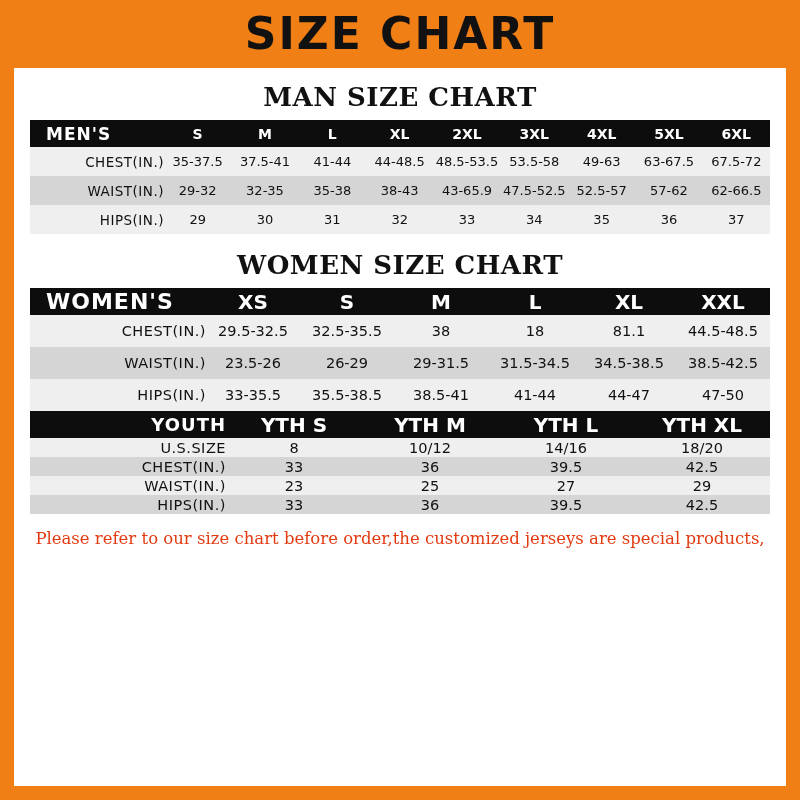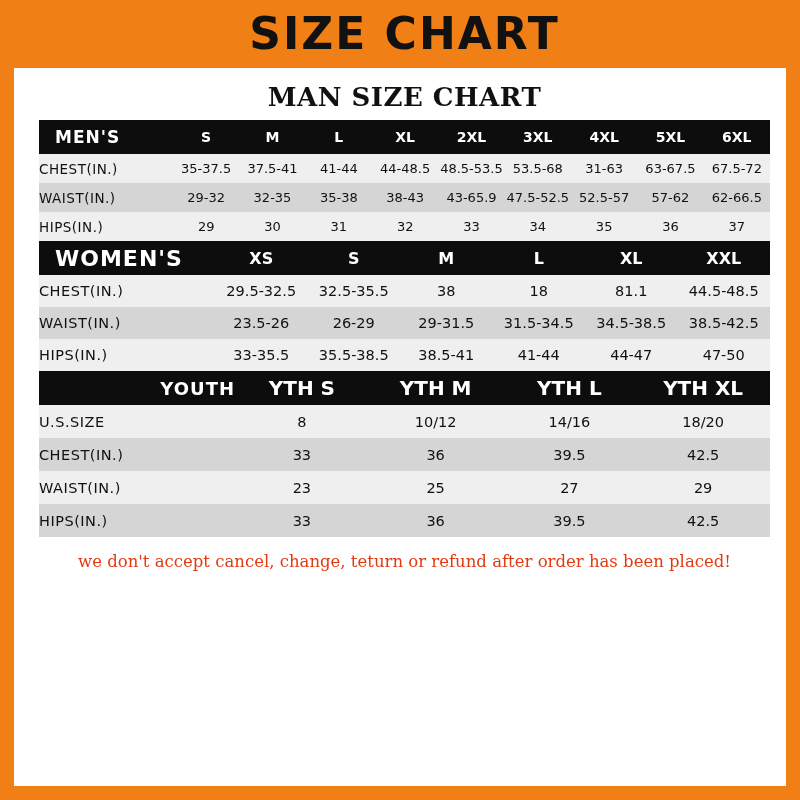"SIZE CHART" .page { padding-left: 9px -> none }
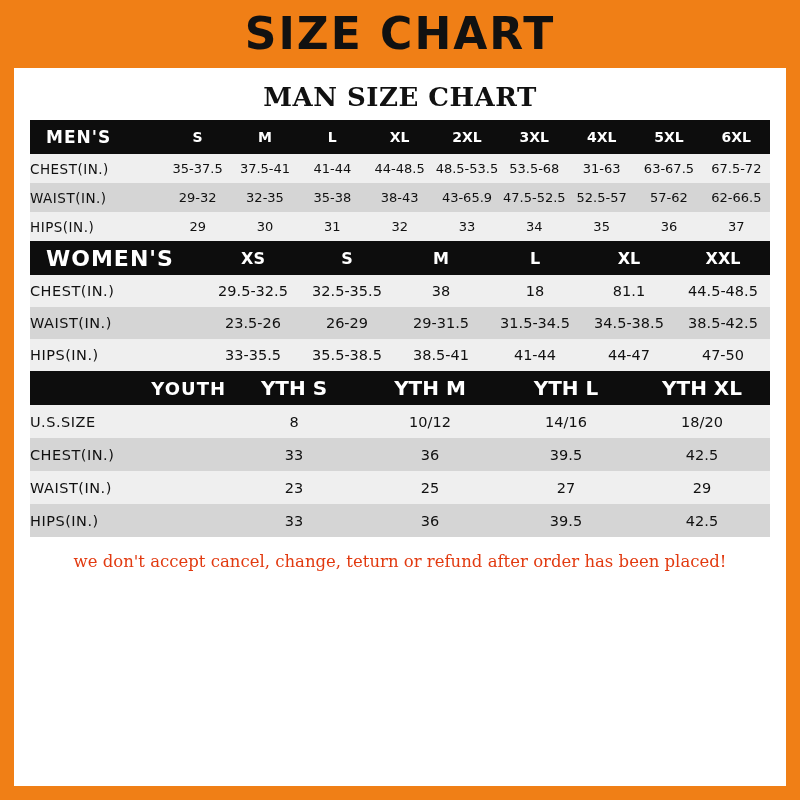"MEN'S" .size-table thead th { height: 34px -> 27px }
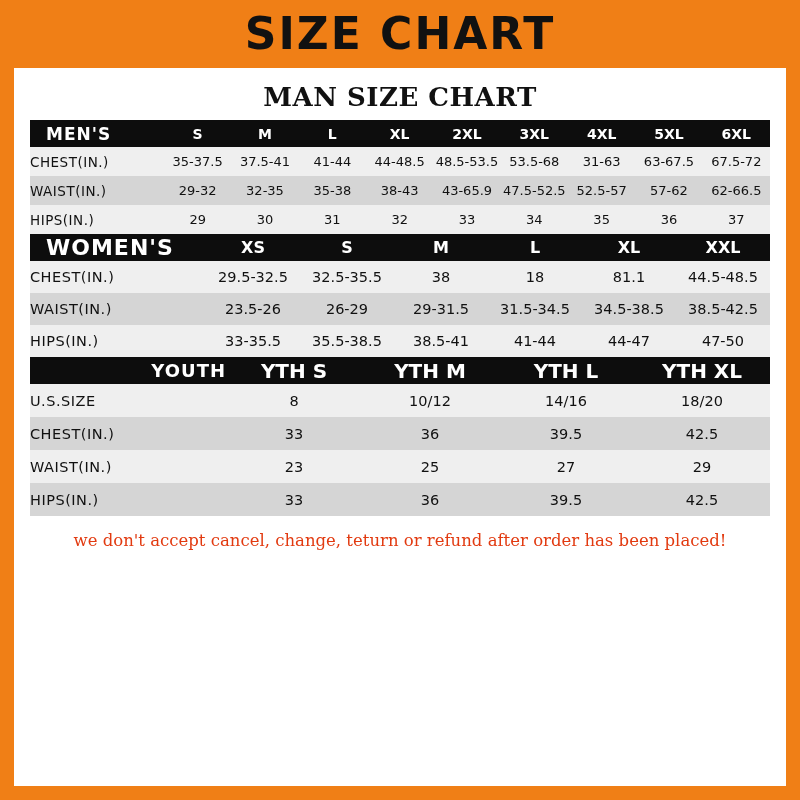"CHEST(IN.)" .size-table tbody td.rowlabel { text-align: left -> right }
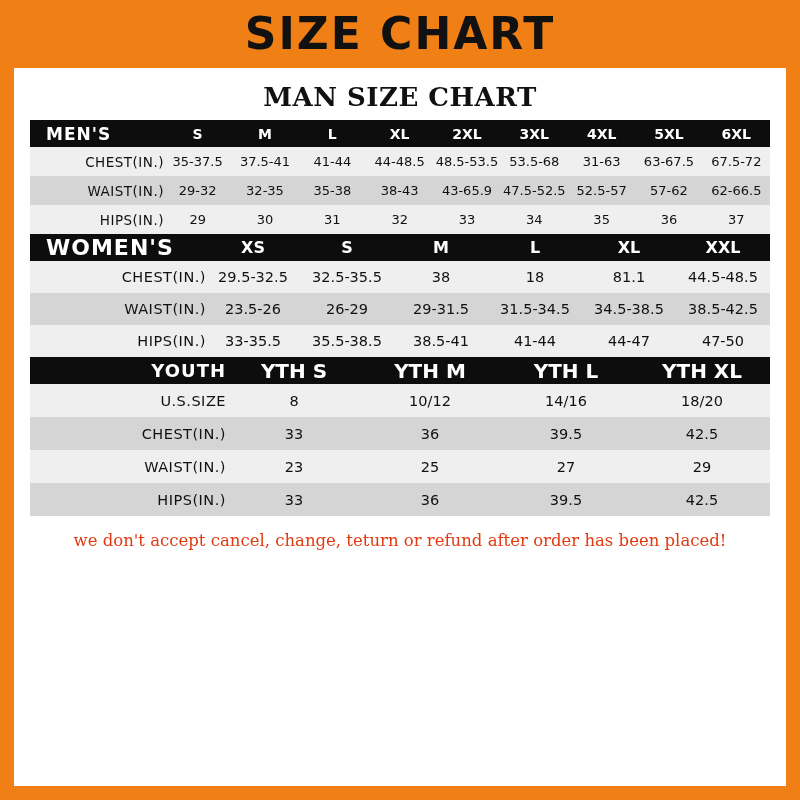"53.5-68" td { text: 53.5-68 -> 53.5-58 }
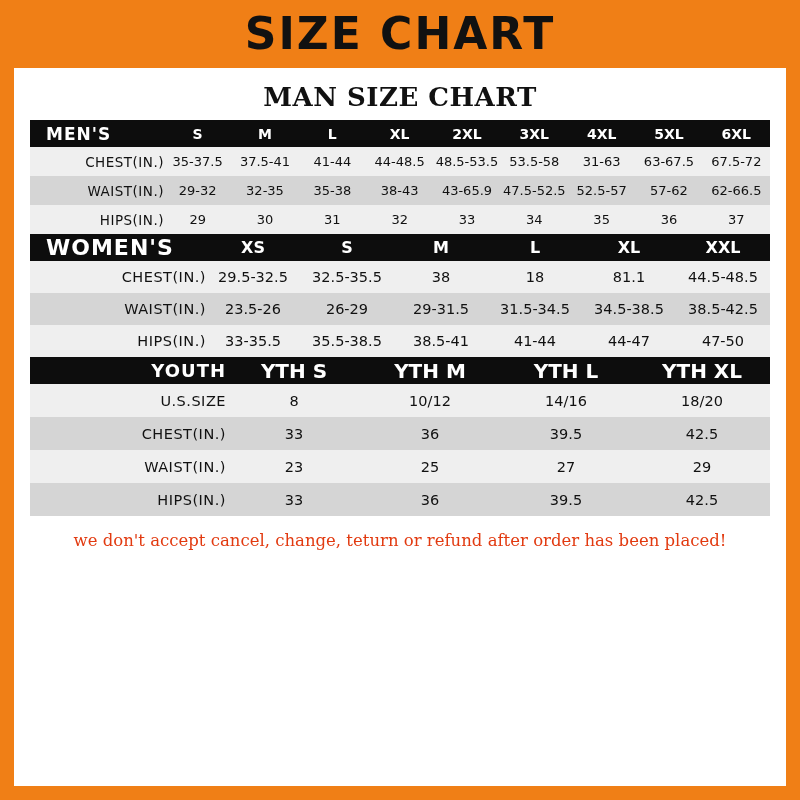"31-63" td { text: 31-63 -> 49-63 }
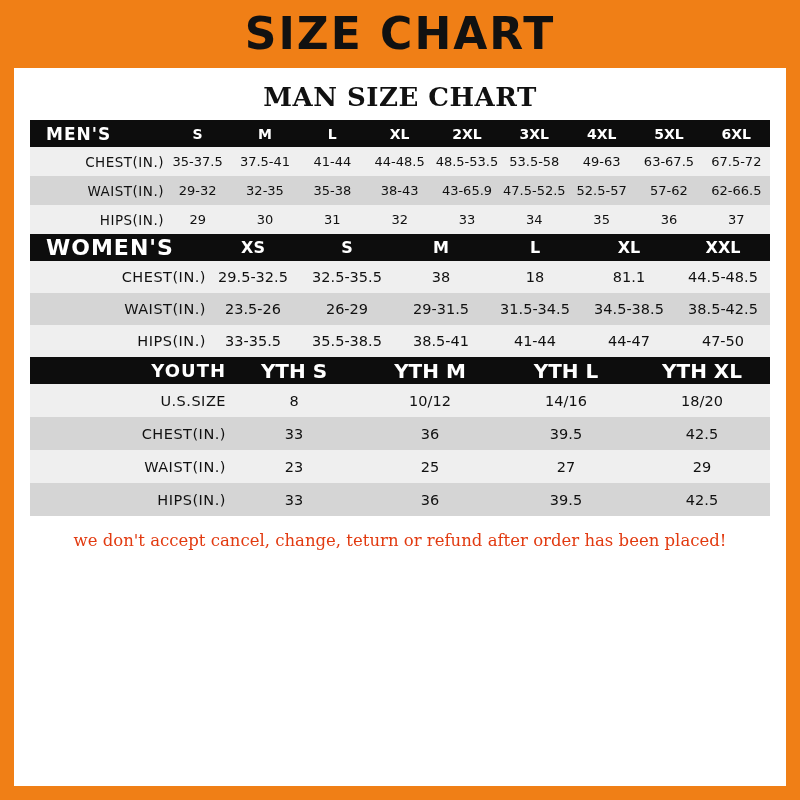"WOMEN SIZE CHART" div.section-title { html: none -> <div>WOMEN SIZE CHART</div> }
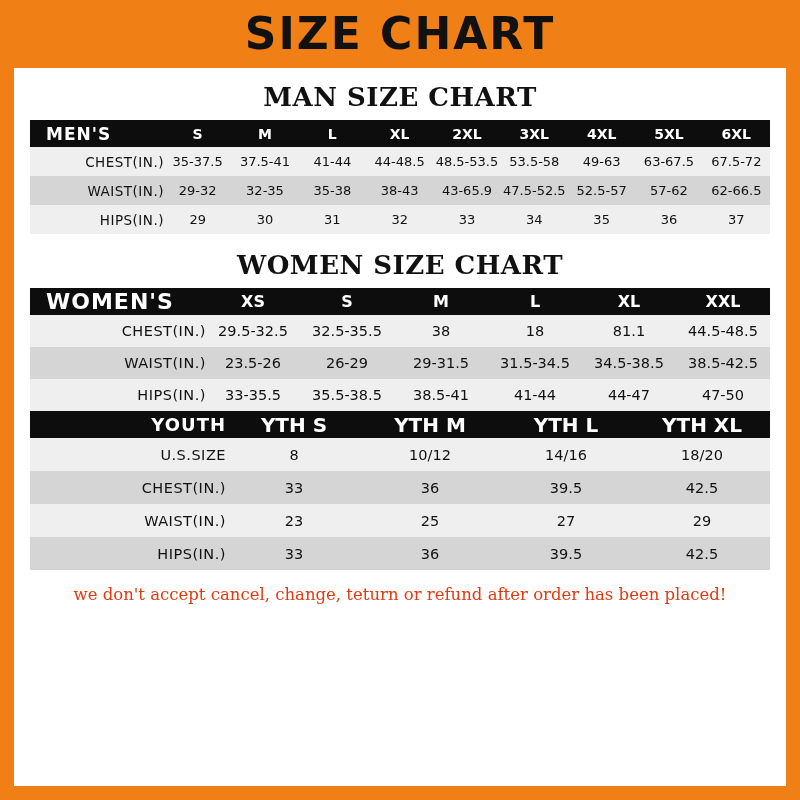"XS" #women-table thead th { font-size: 16px -> 20px }
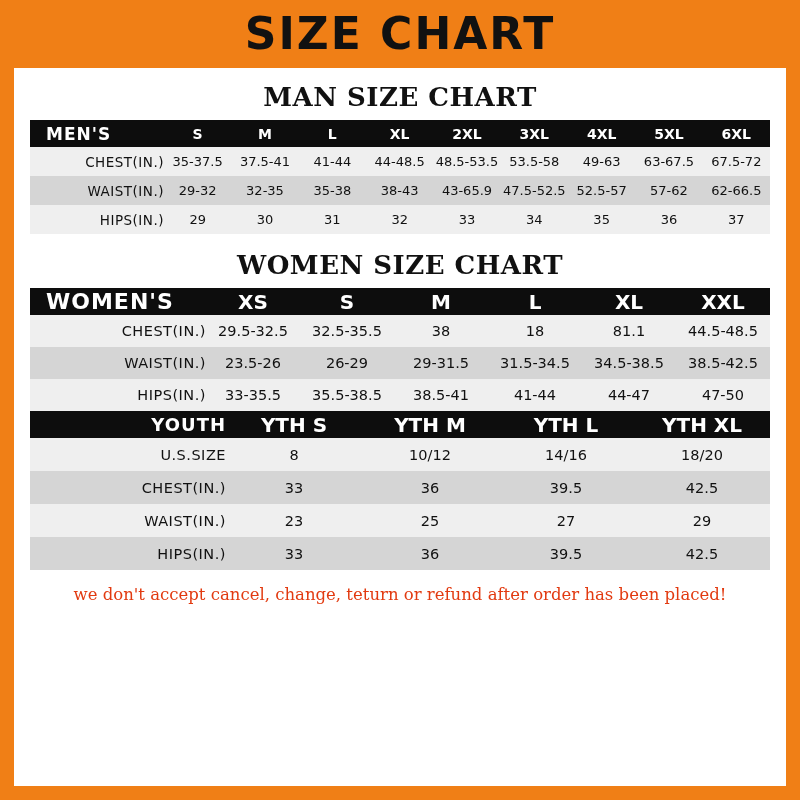"U.S.SIZE" #youth-table tbody tr { height: 33px -> 19px }
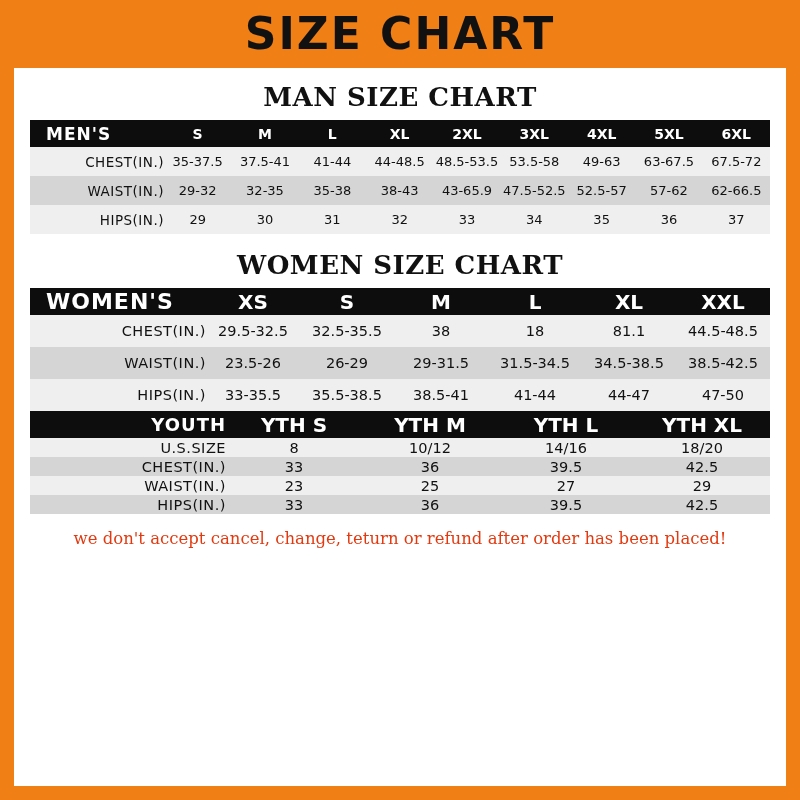"Please refer to our size" div { html: none -> <div>Please refer to our size chart before order,the customized jerseys are special products,</div> }
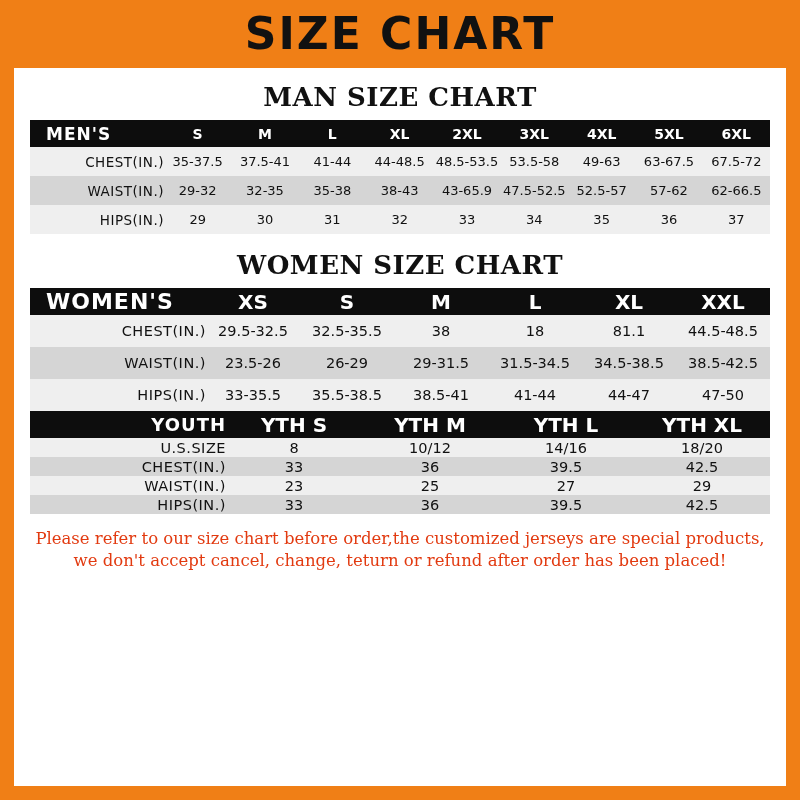"we don't accept cancel, change," div { html: <div>we don't accept cancel, change, teturn or refund after order has been placed!</div> -> none }
